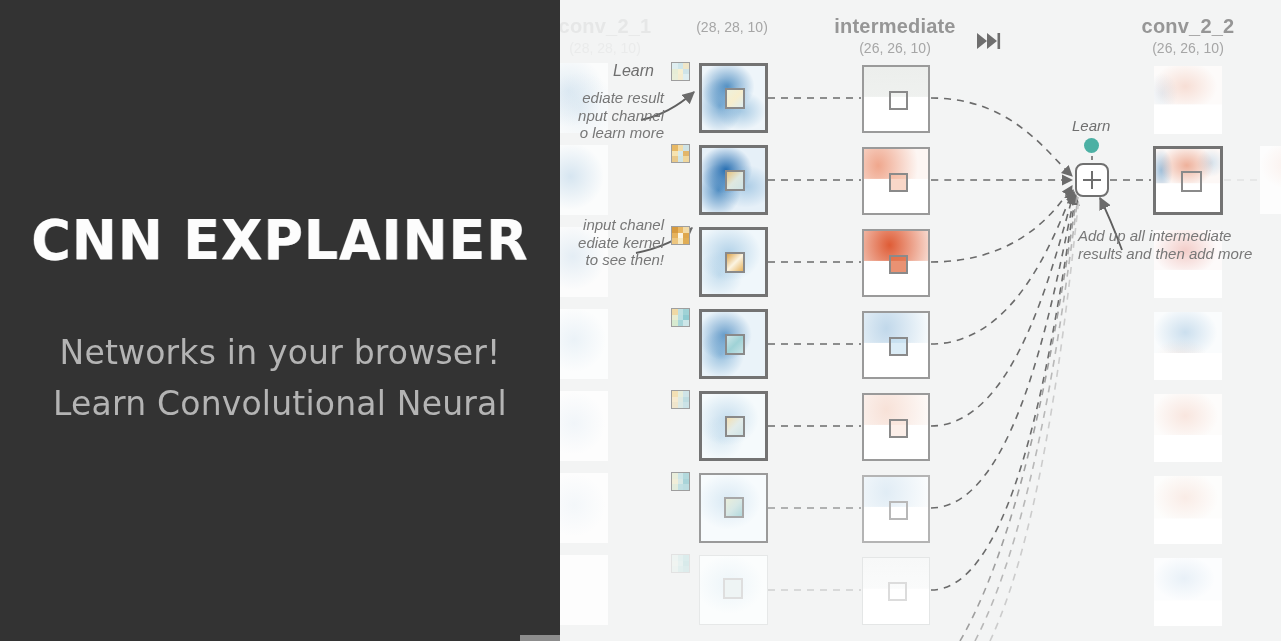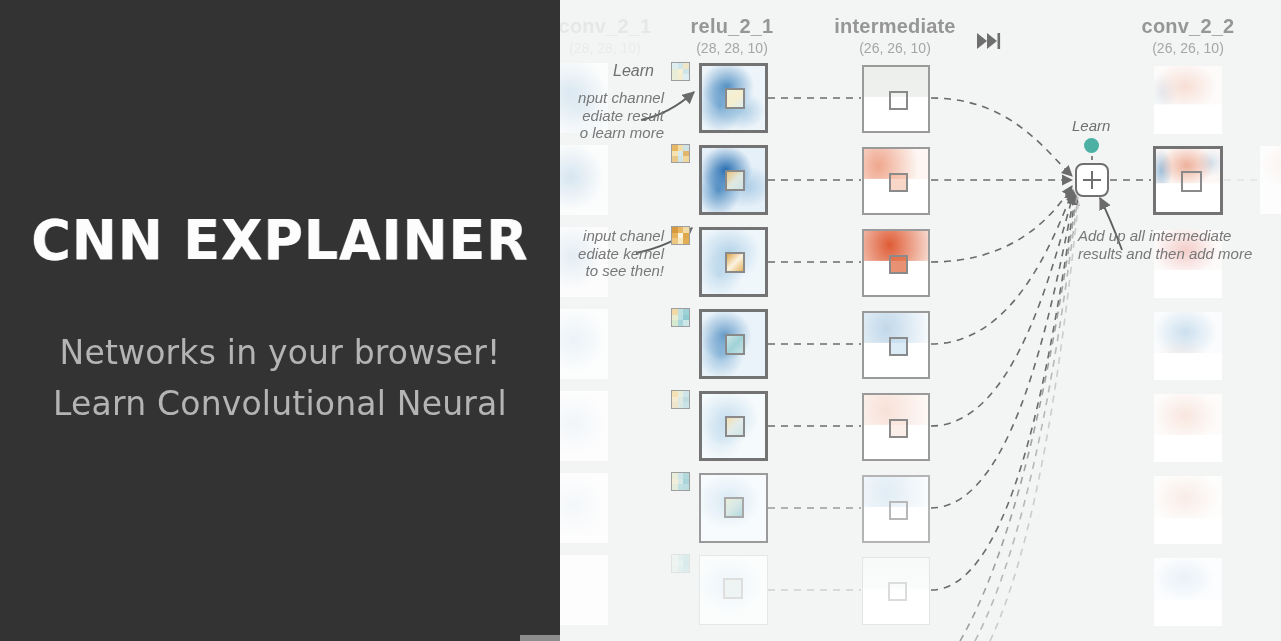"relu_2_1" span.name { html: <span>relu_2_1</span> -> none }
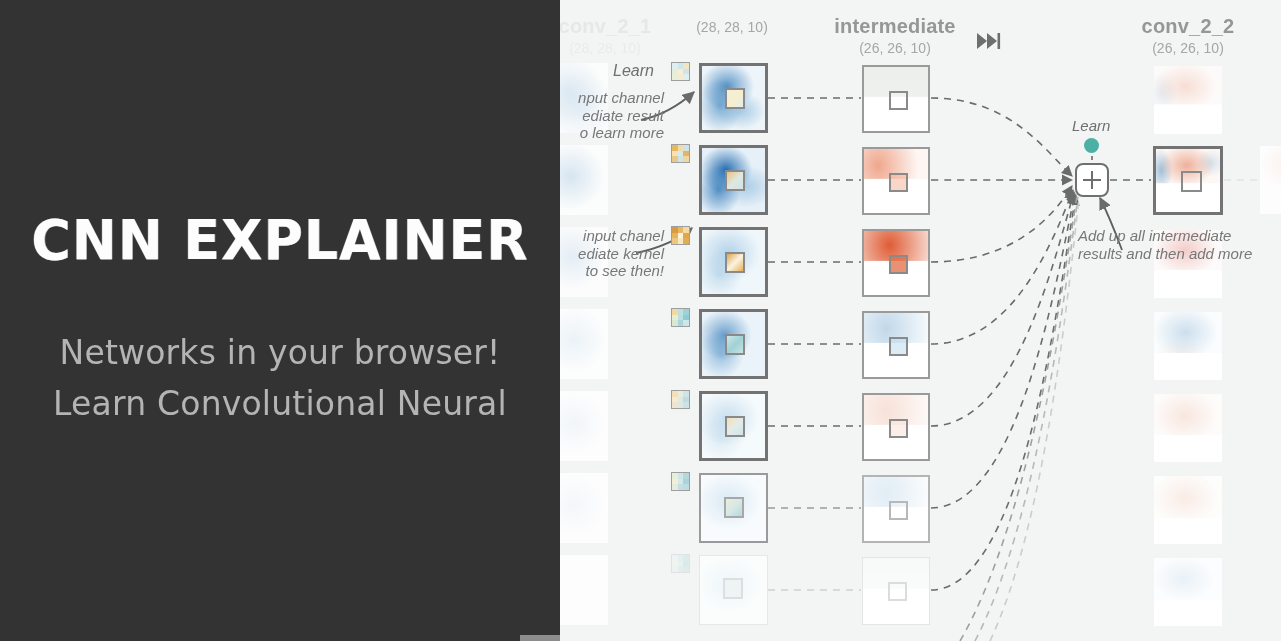"nput channel" div { order: before "ediate result" -> after "ediate result" }
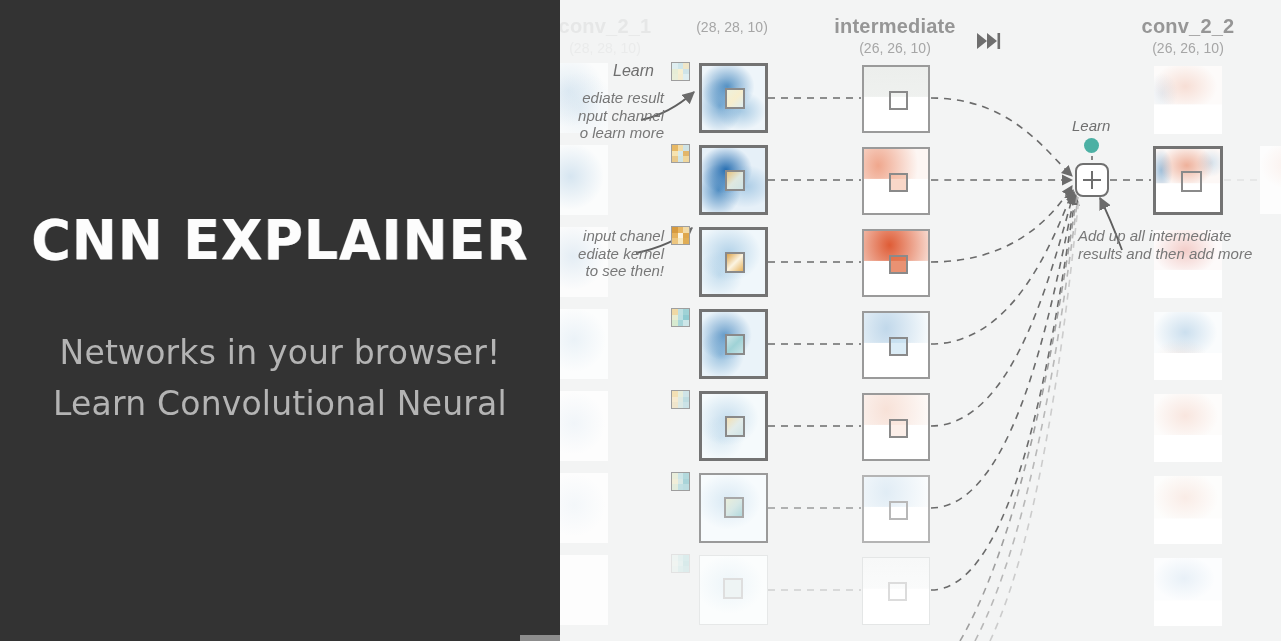"input chanel" div.anno { top: 227px -> 216px }
